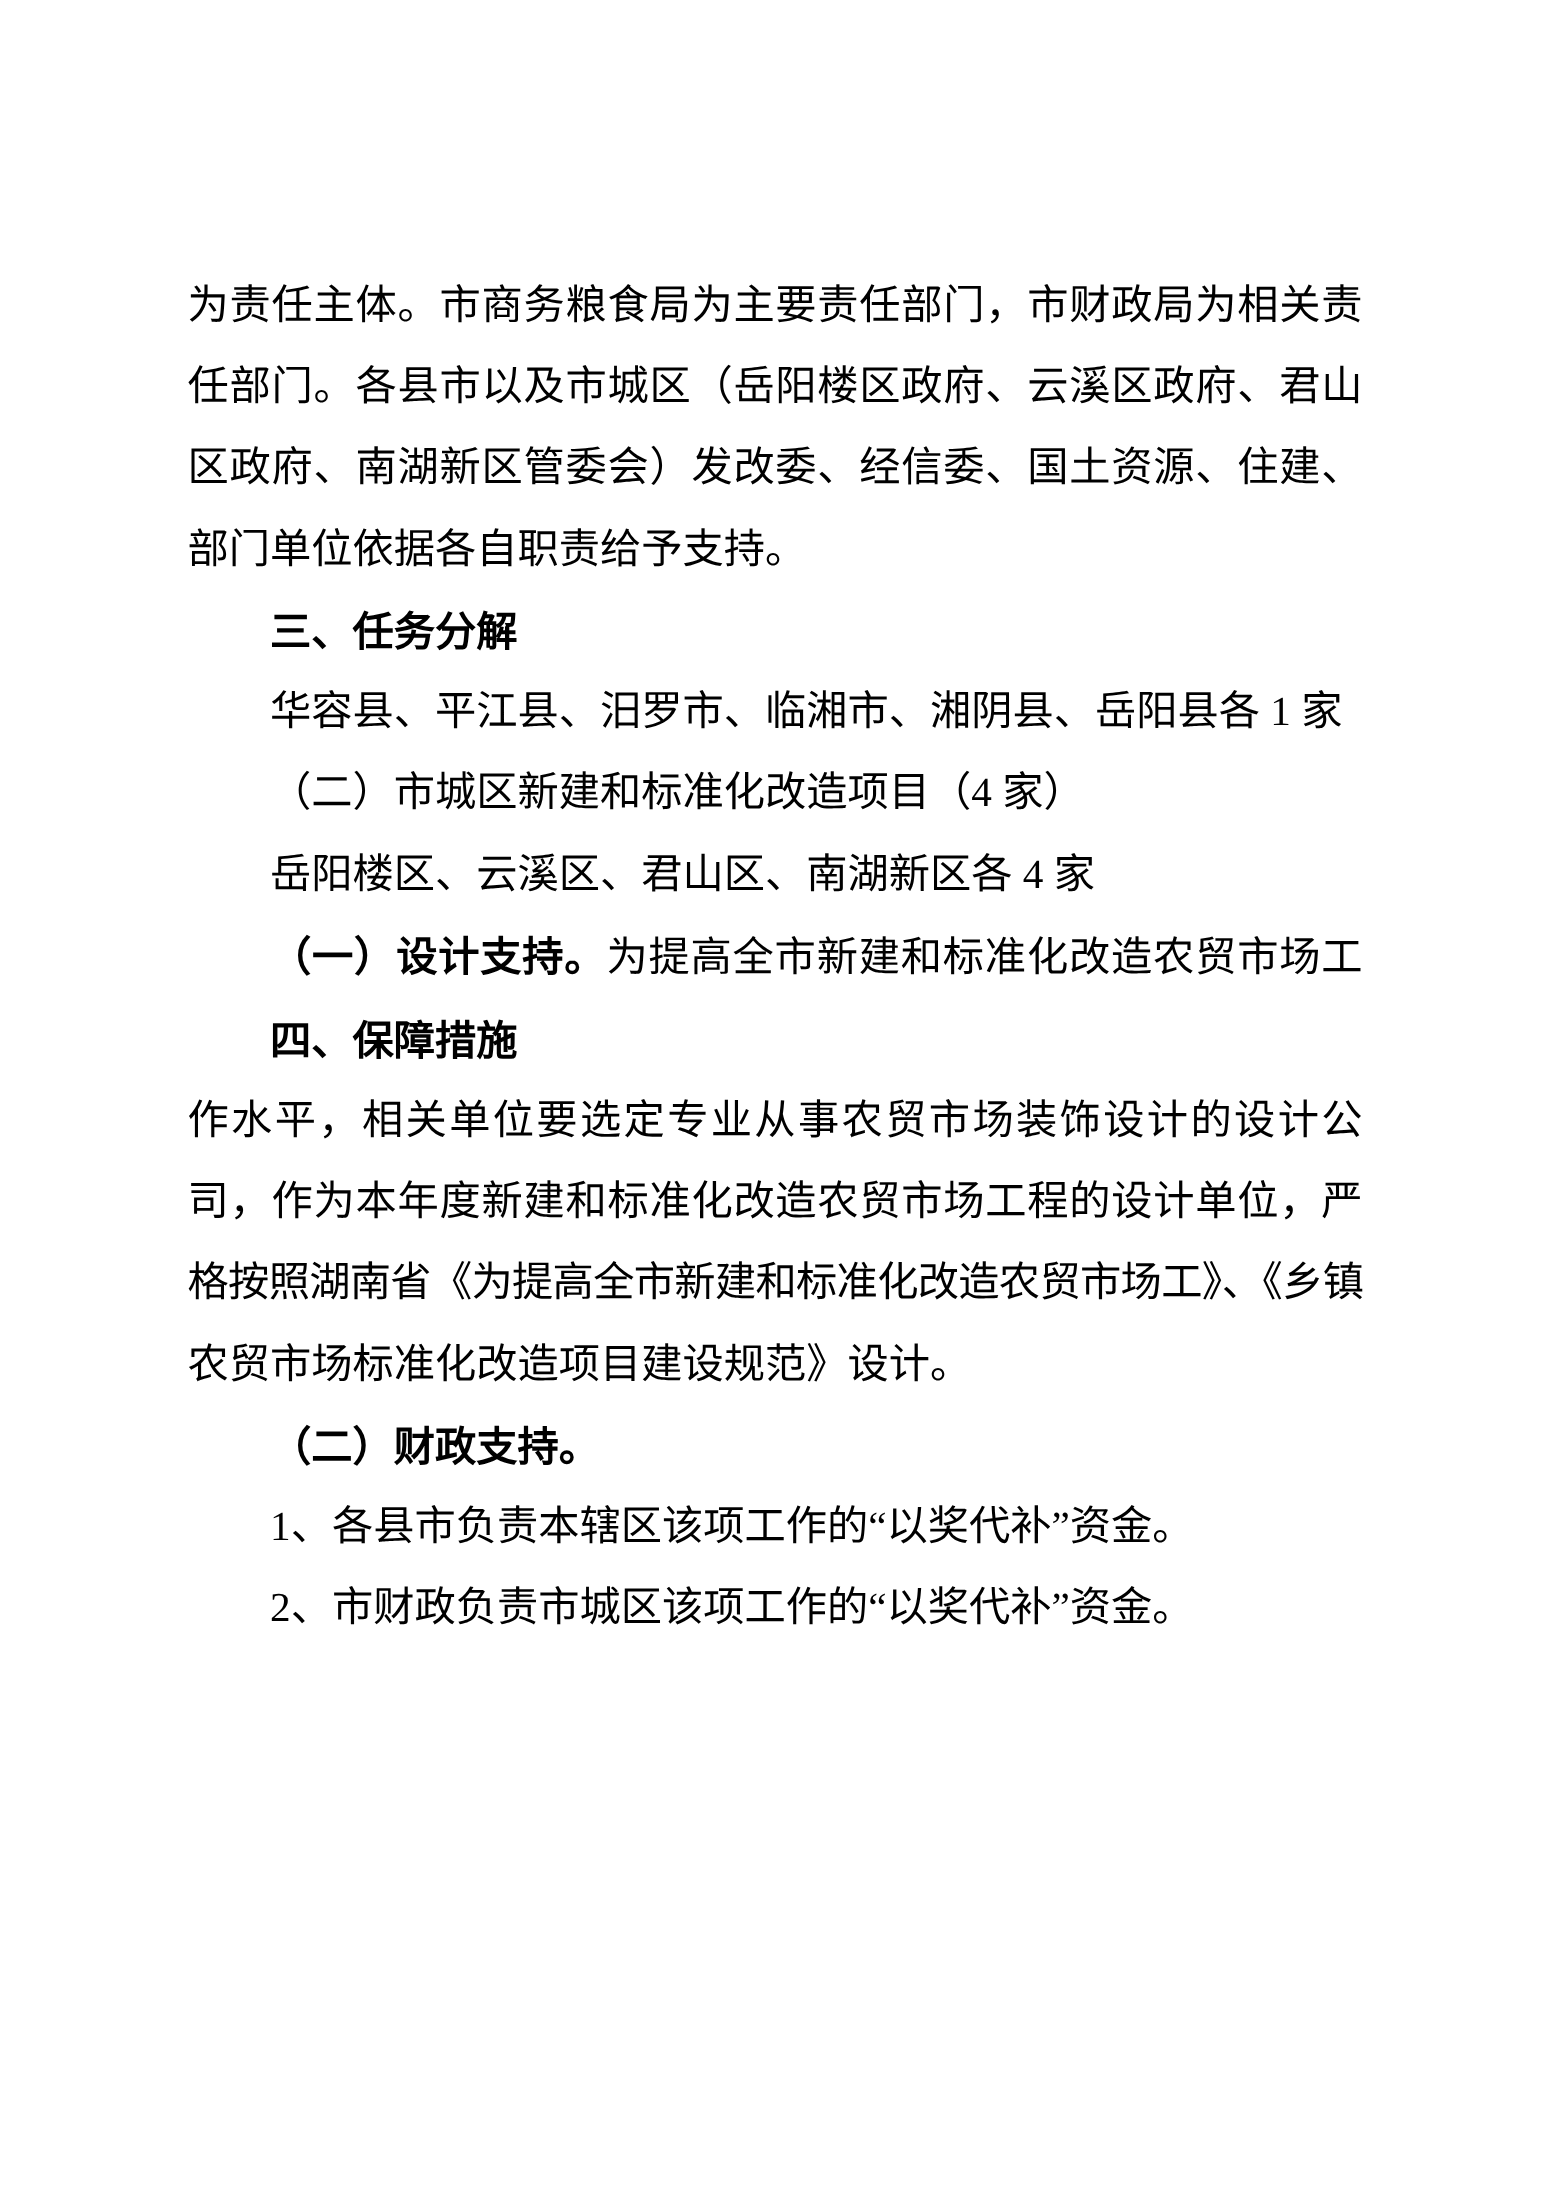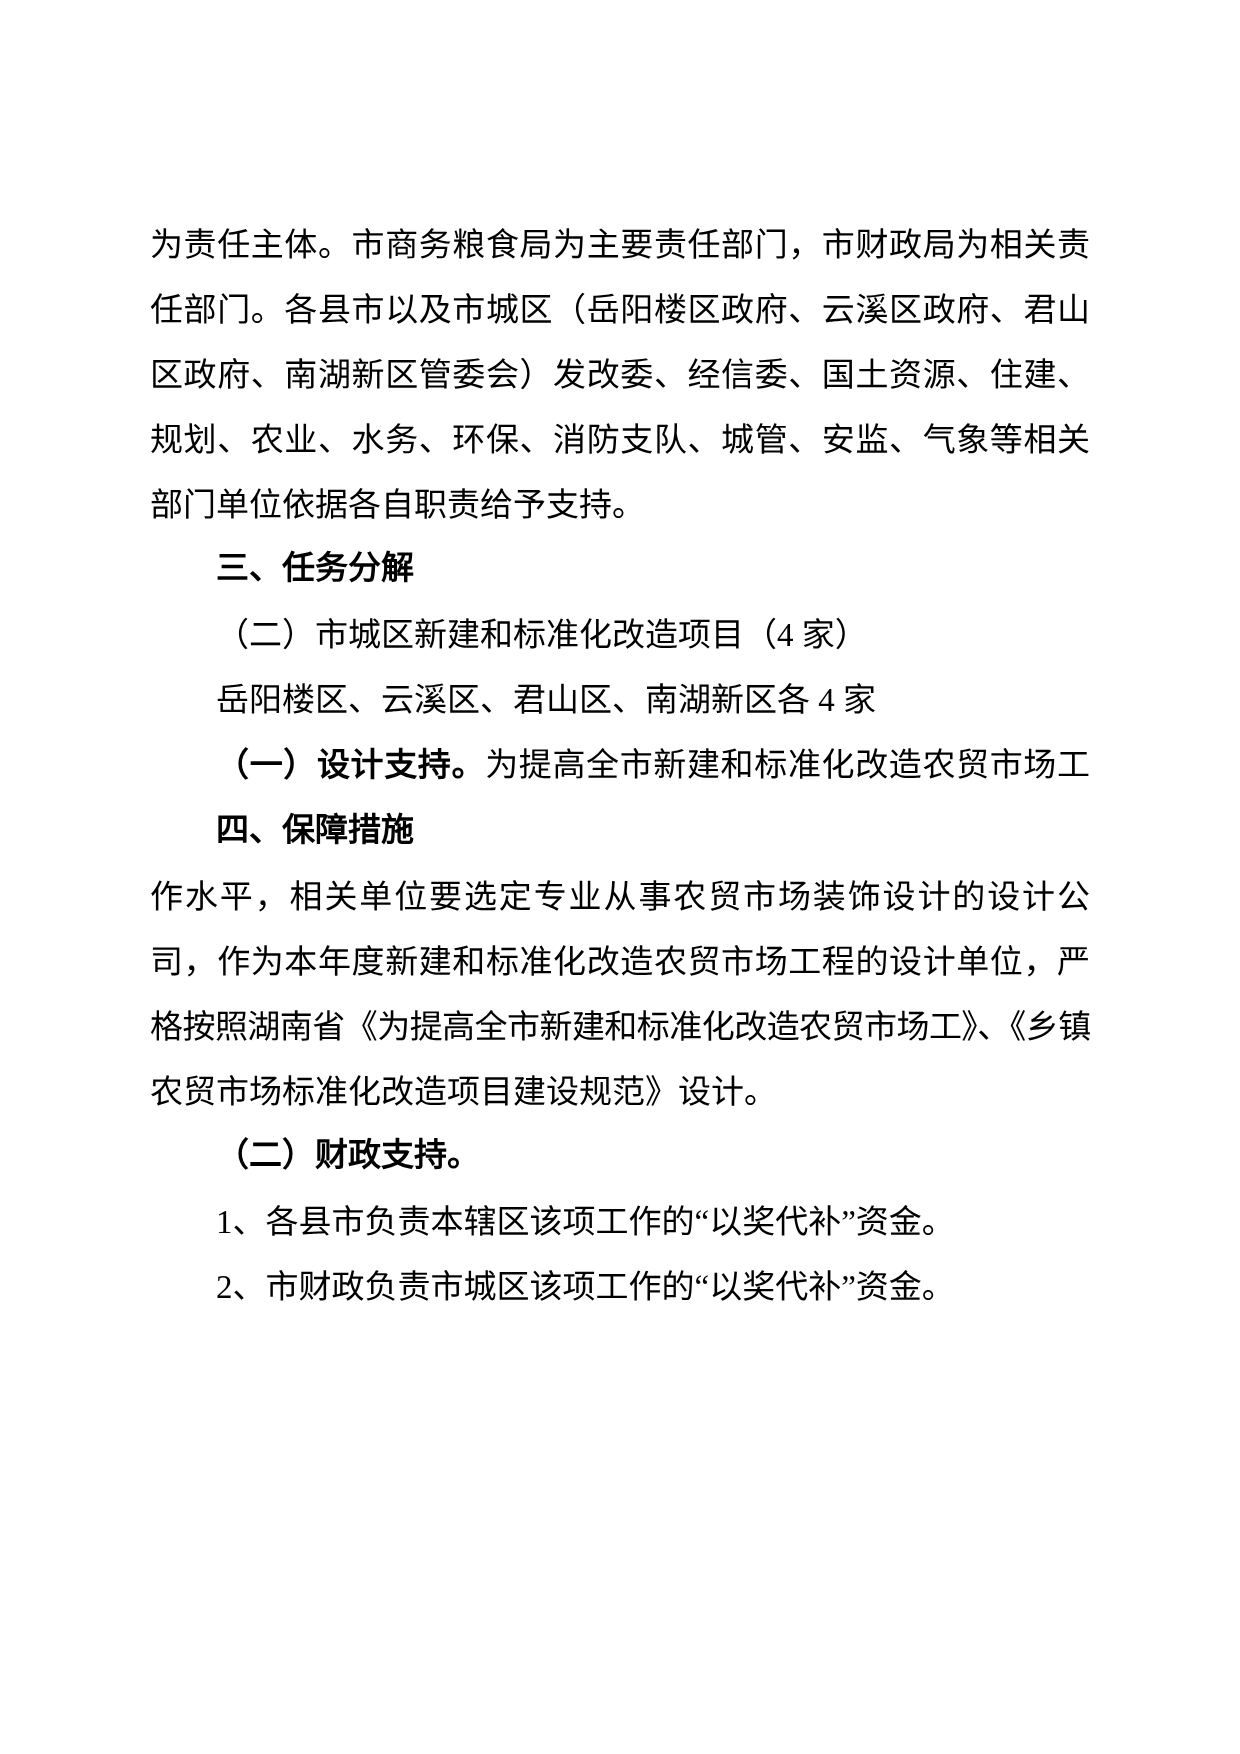"规划、农业、水务、环保、消防支队、城管、安监、气象等相关" div.line { html: <div>规划、农业、水务、环保、消防支队、城管、安监、气象等相关</div> -> none }
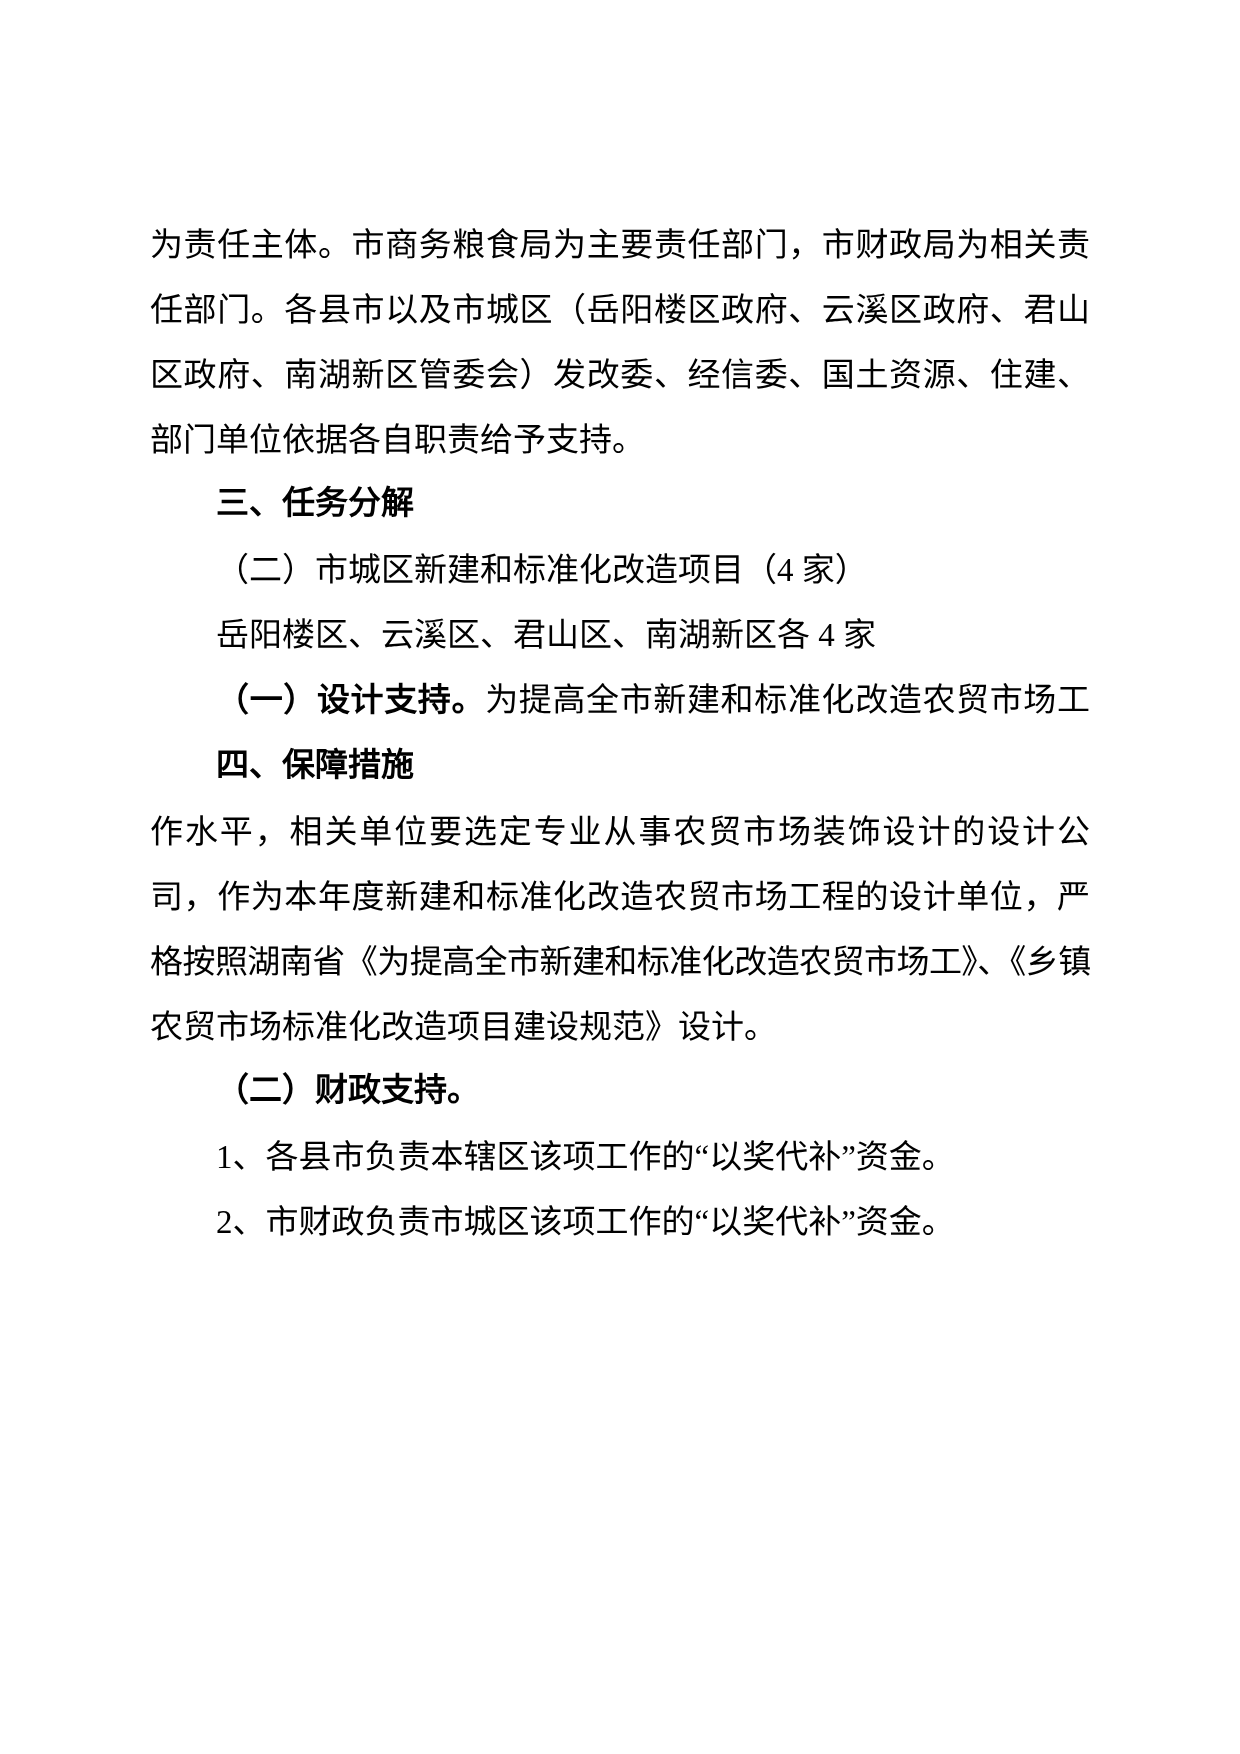"三、任务分解" .bold { font-family: Liberation Mono, monospace -> Liberation Sans, sans-serif }
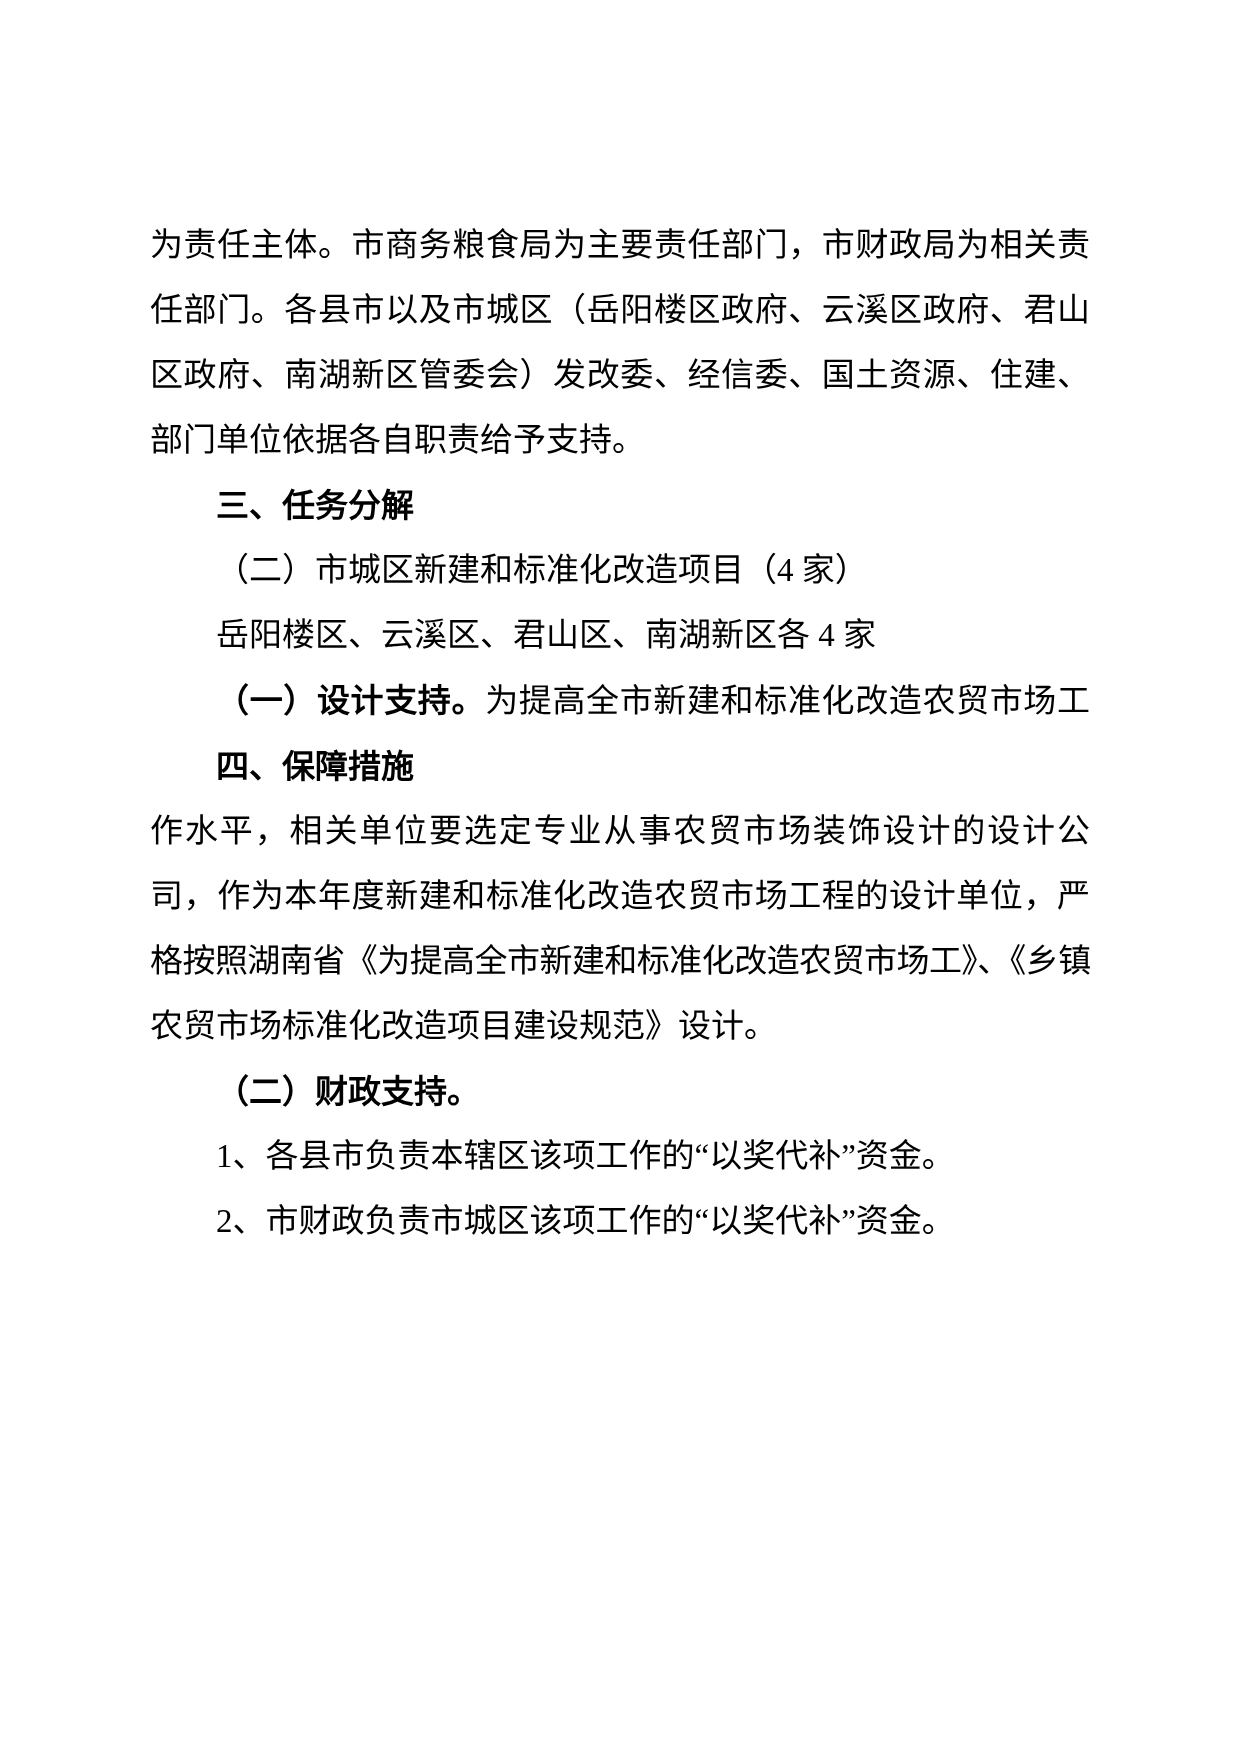"华容县、平江县、汨罗市、临湘市、湘阴县、岳阳县各 1 家" div.line { html: none -> <div>华容县、平江县、汨罗市、临湘市、湘阴县、岳阳县各 1 家</div> }
